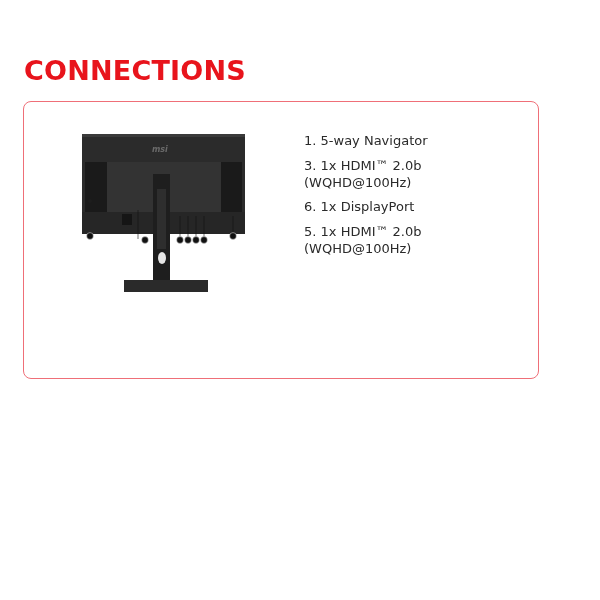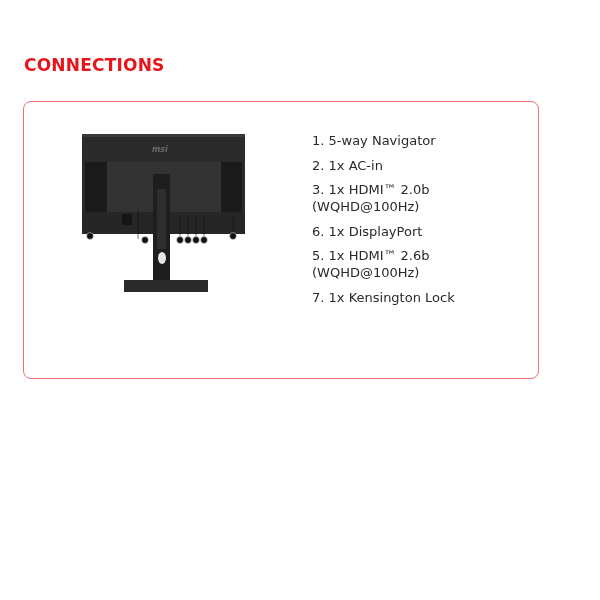"CONNECTIONS" .title { font-size: 17px -> 27px }
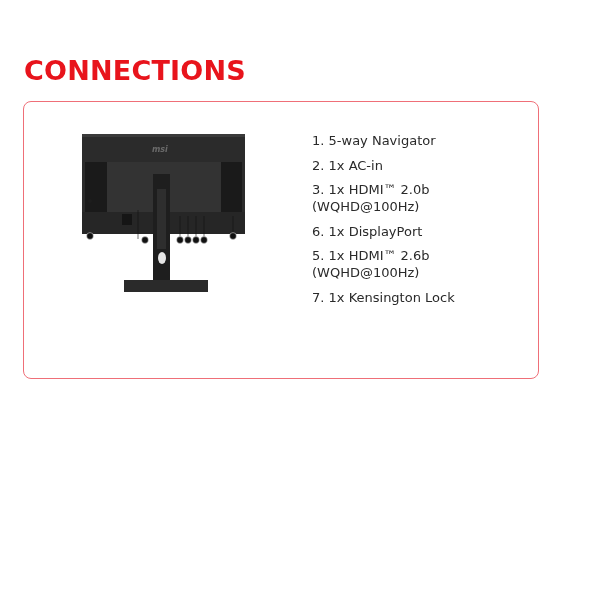"1. 5-way Navigator" .list { left: 312px -> 304px }
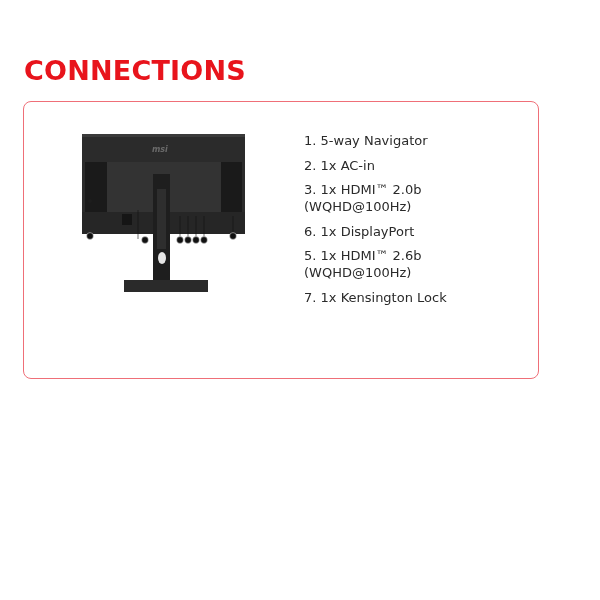"2. 1x AC-in" li { html: <li><span>2. 1x AC-in</span></li> -> none }
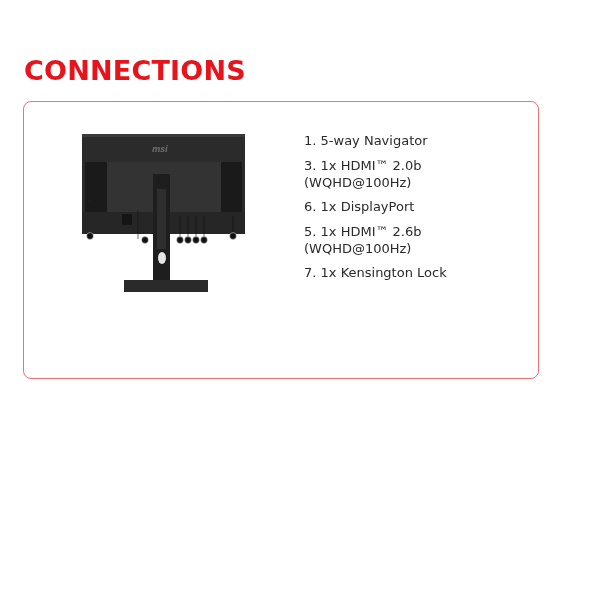"5. 1x HDMI™ 2.6b" span { text: 2.6b -> 2.0b }
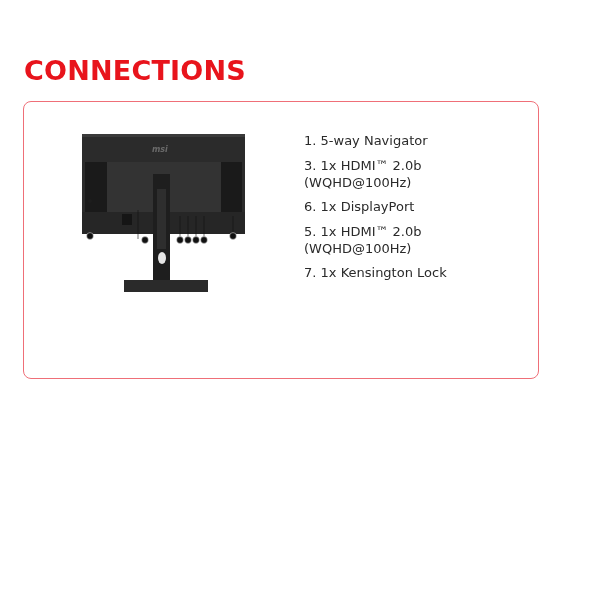"7. 1x Kensington Lock" li { html: <li><span>7. 1x Kensington Lock</span></li> -> none }
